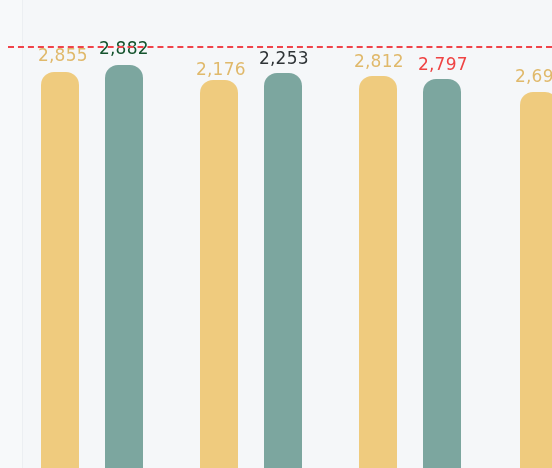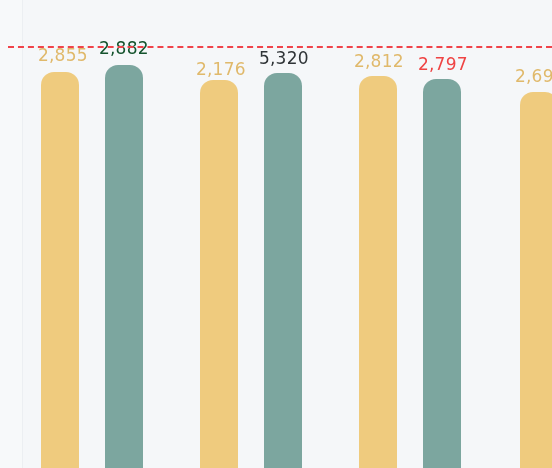"5,320" div.bar-label { text: 5,320 -> 2,253 }
